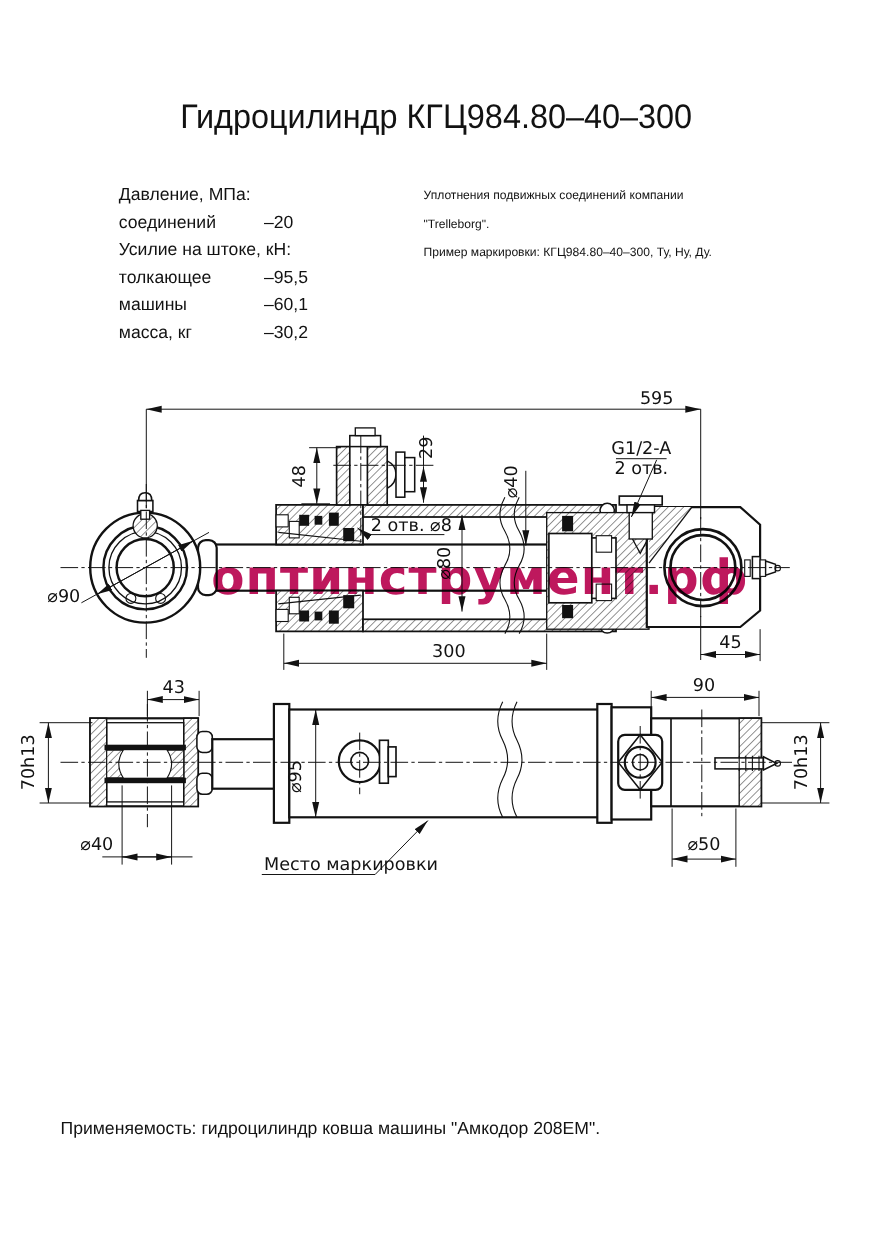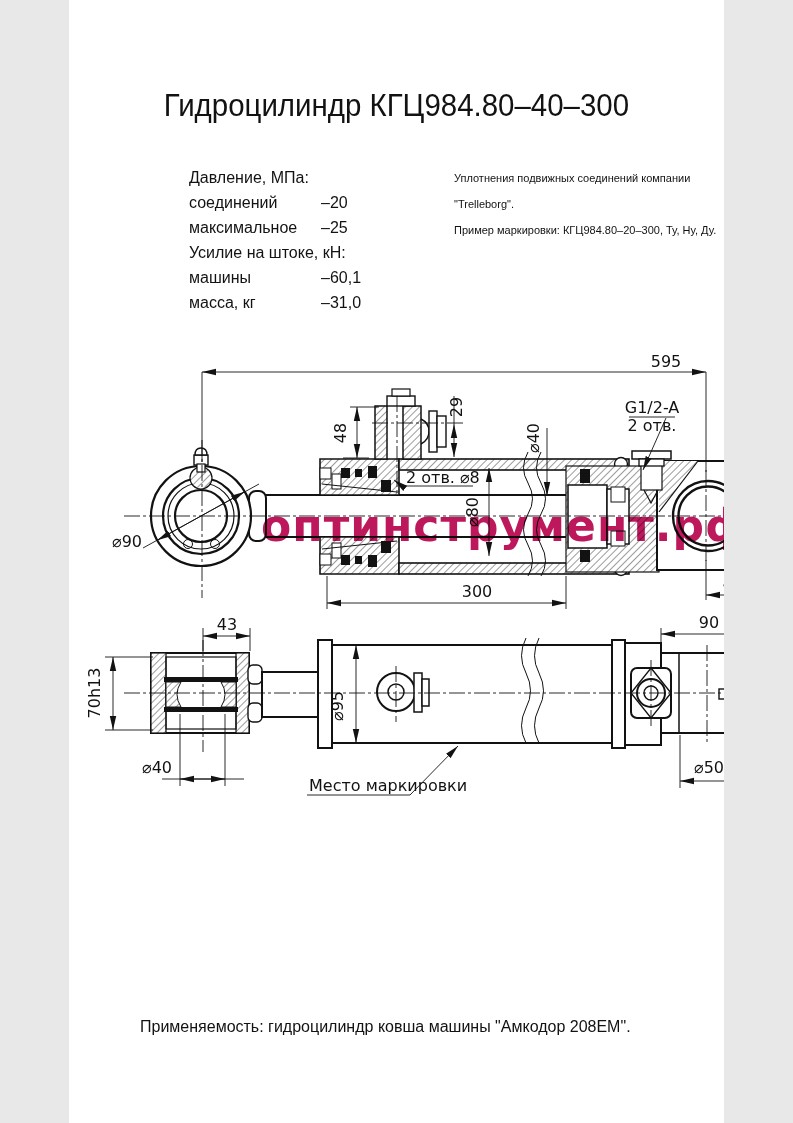"Гидроцилиндр КГЦ984.80–40–300" .page { width: 655px -> 793px }
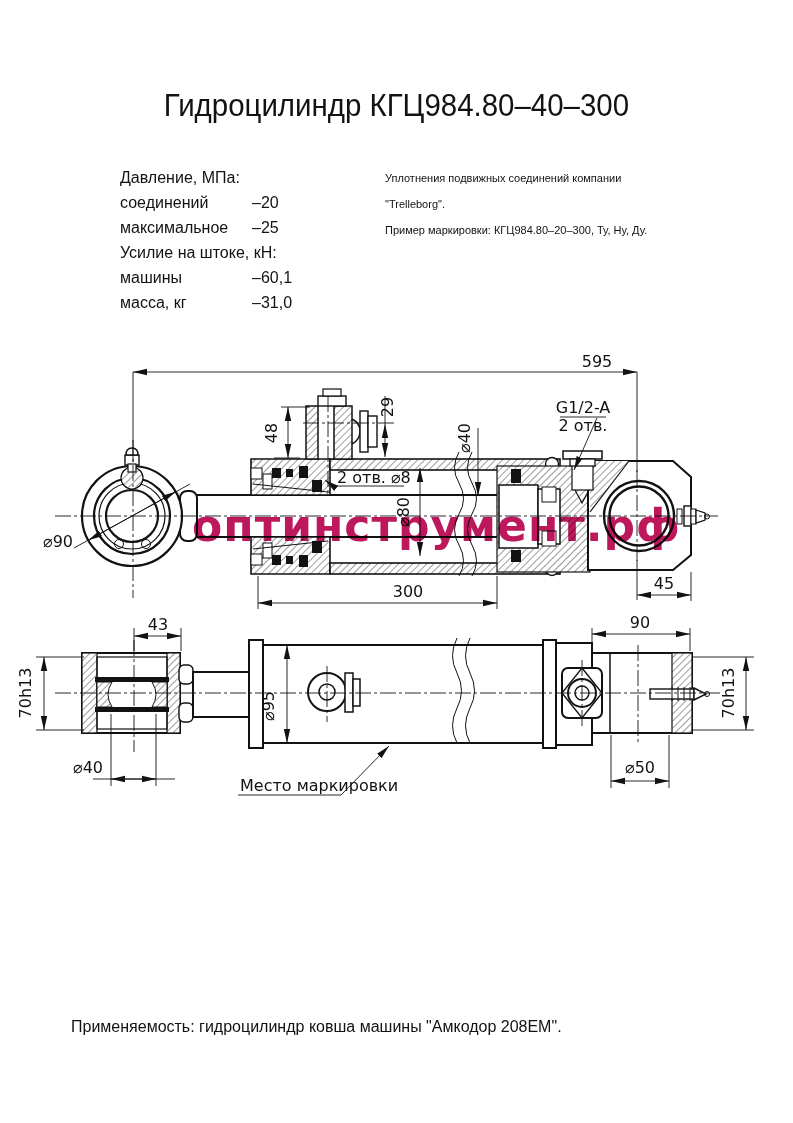"Давление, МПа:" .srow { margin-left: 12px -> none }
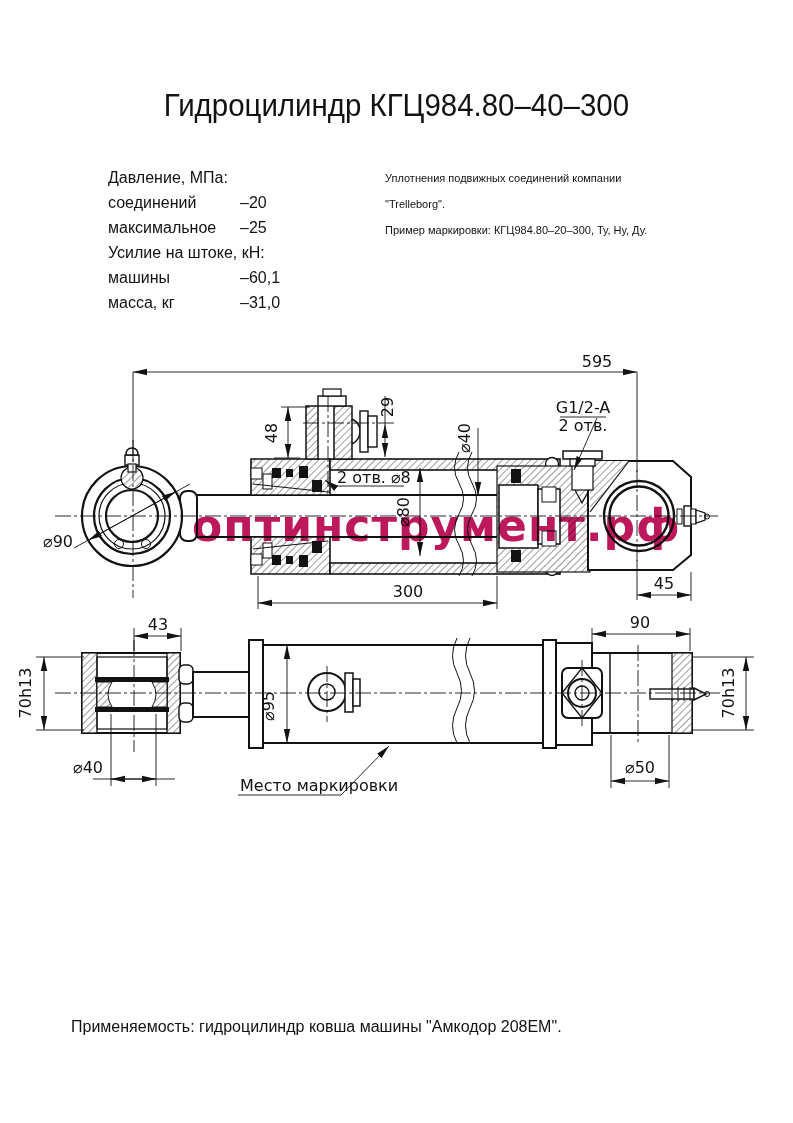"максимальное –25" div.srow { html: <div><span>максимальное</span><span>–25</span></div> -> none }
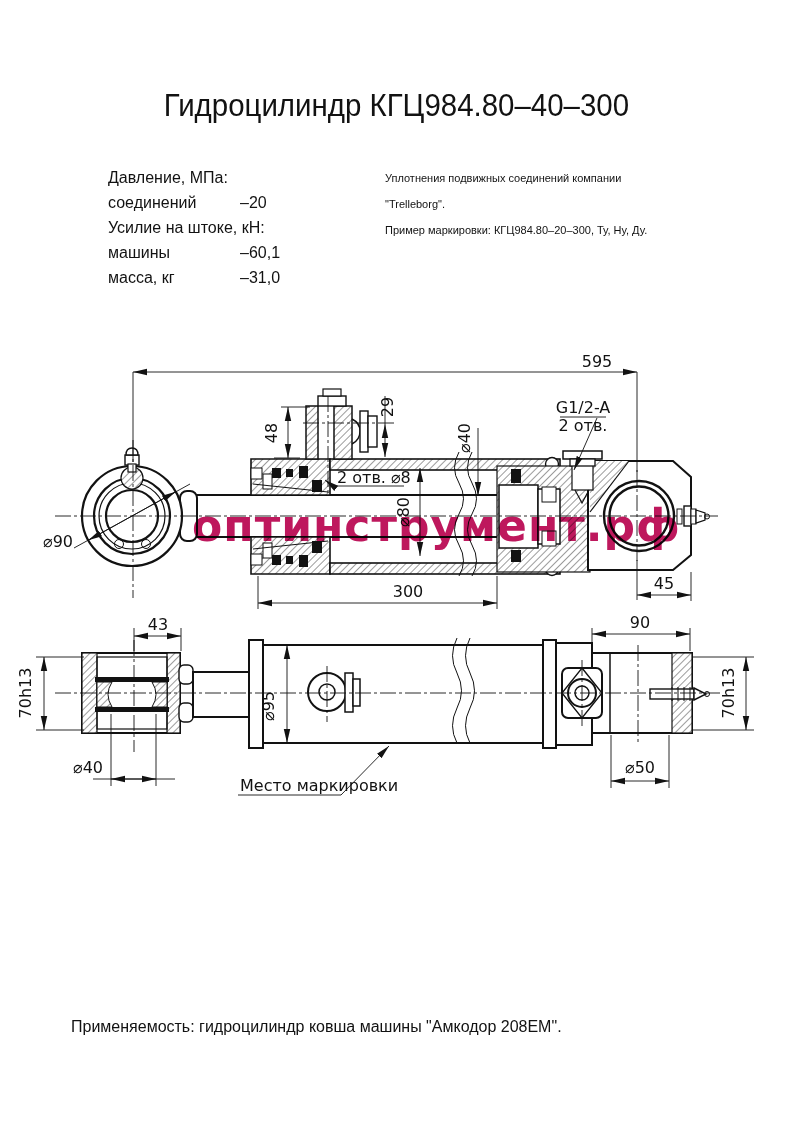"Пример маркировки: КГЦ984.80–20–300, Ту," div { text: 20 -> 40 }
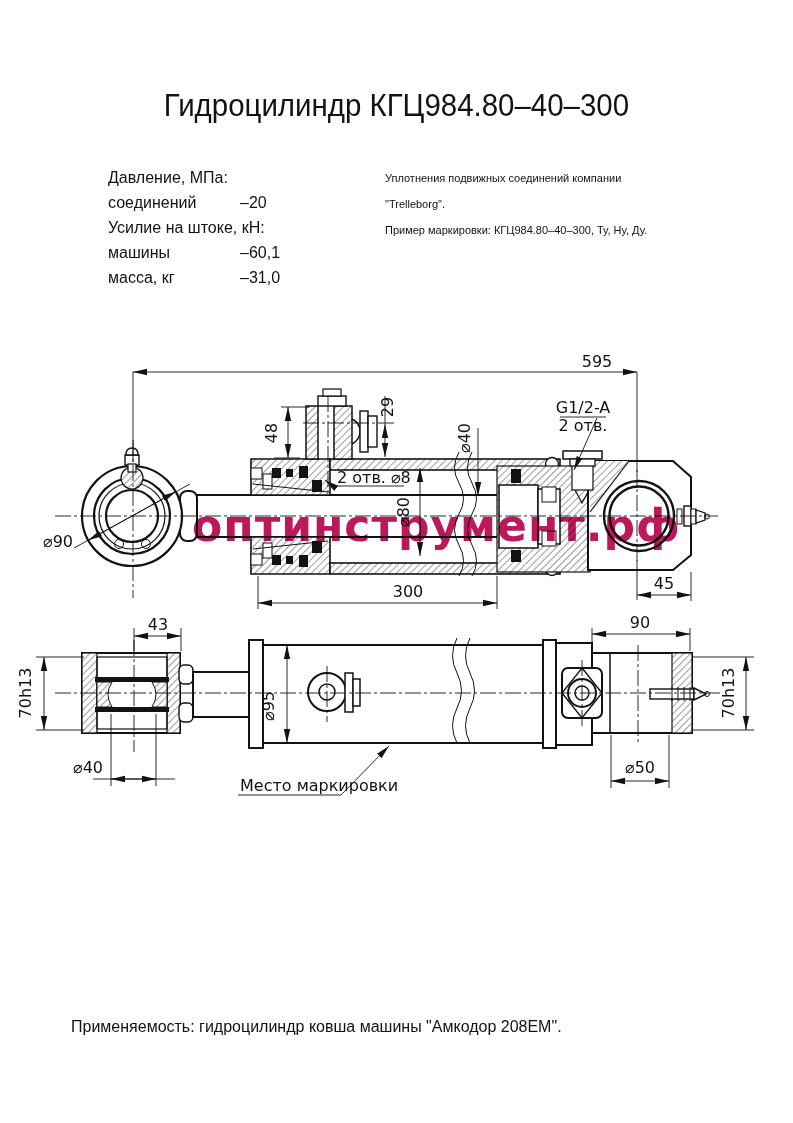"толкающее –95,5" div.srow { html: none -> <div><span>толкающее</span><span>–95,5</span></div> }
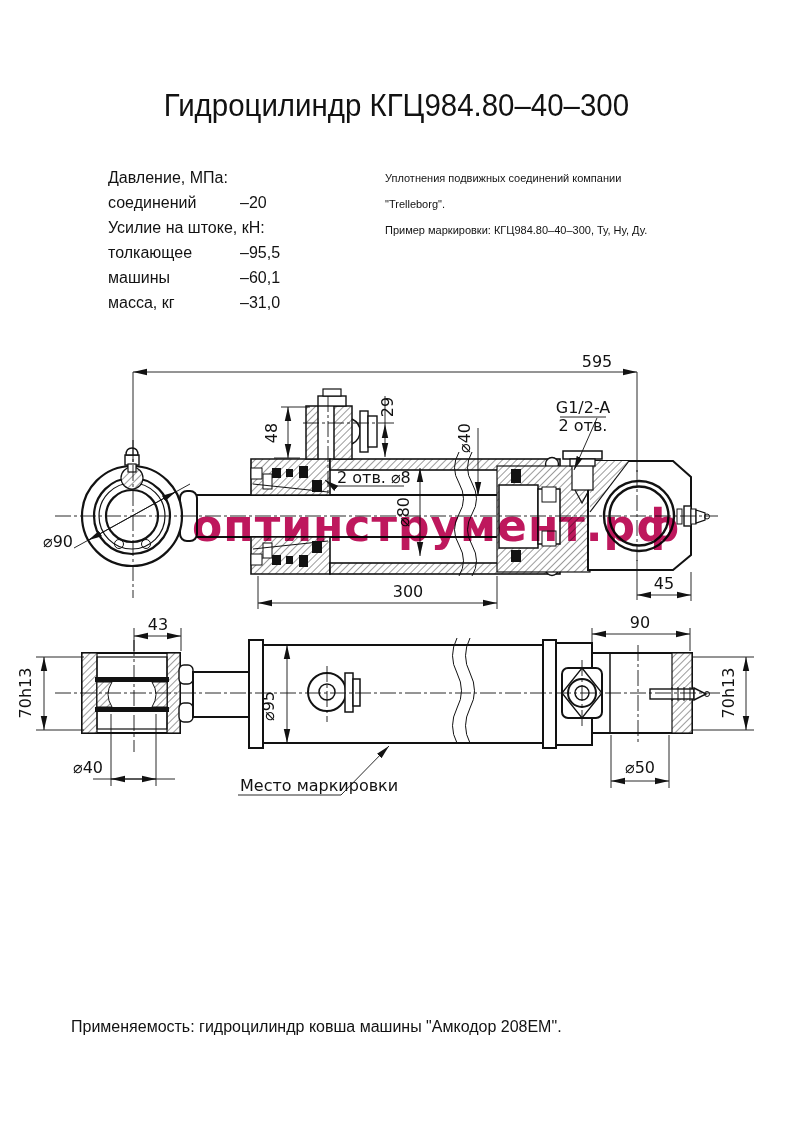"–31,0" span.sval { text: 31,0 -> 30,2 }
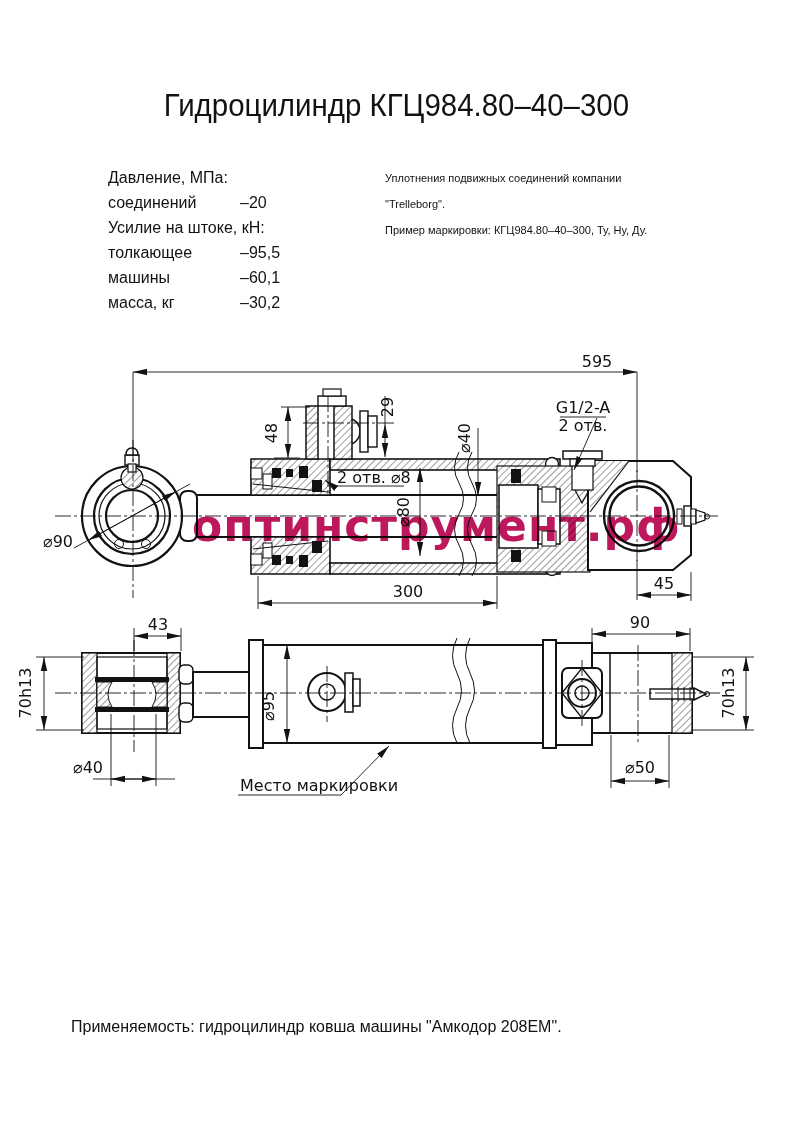"Применяемость: гидроцилиндр ковша машины" .footer { margin-left: 16px -> none }
